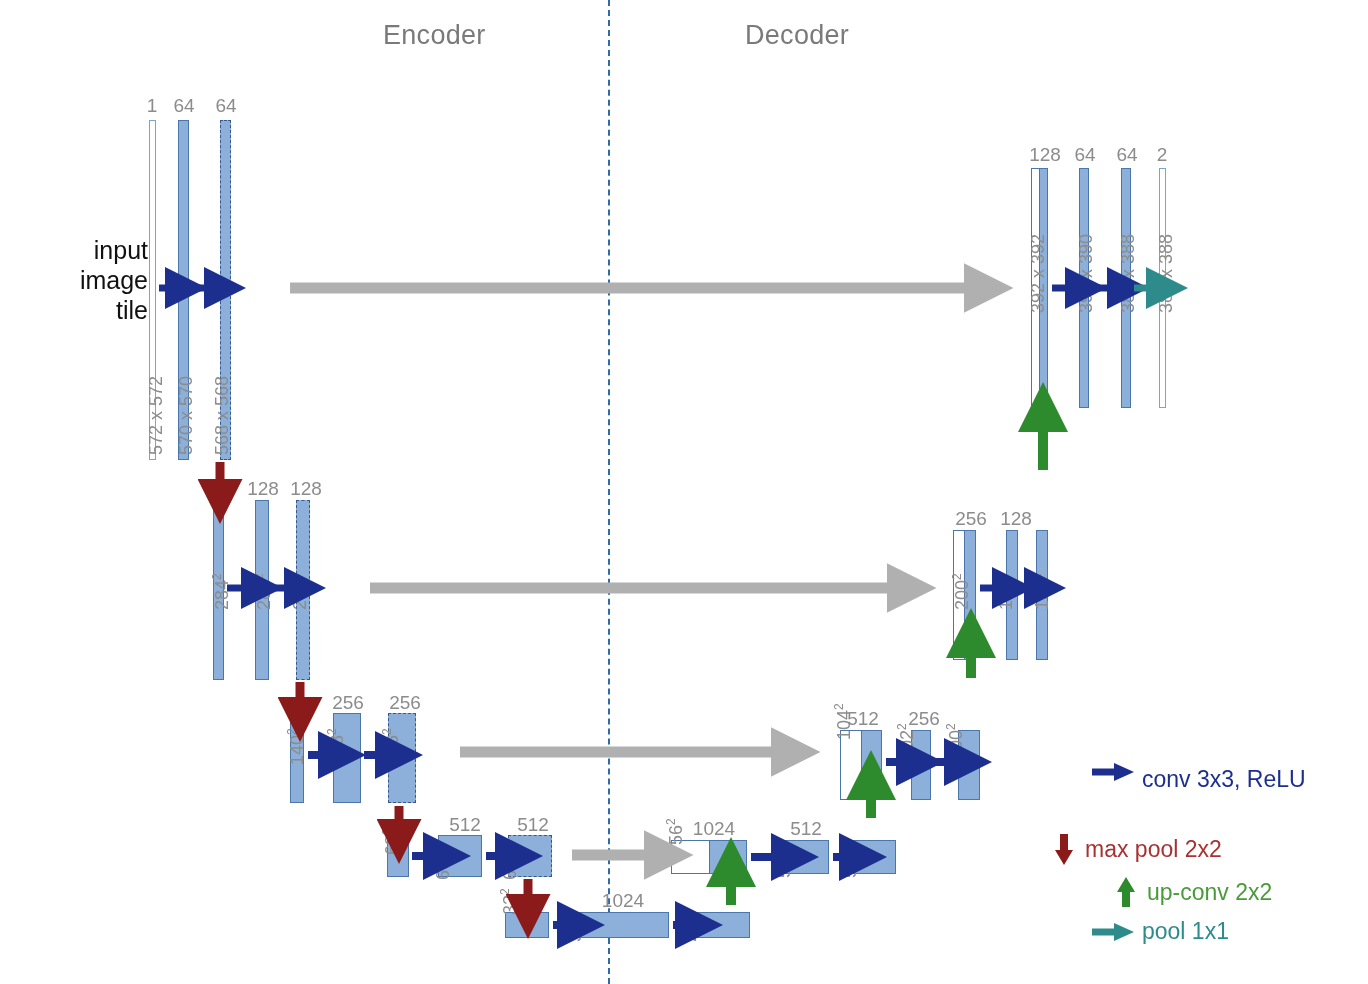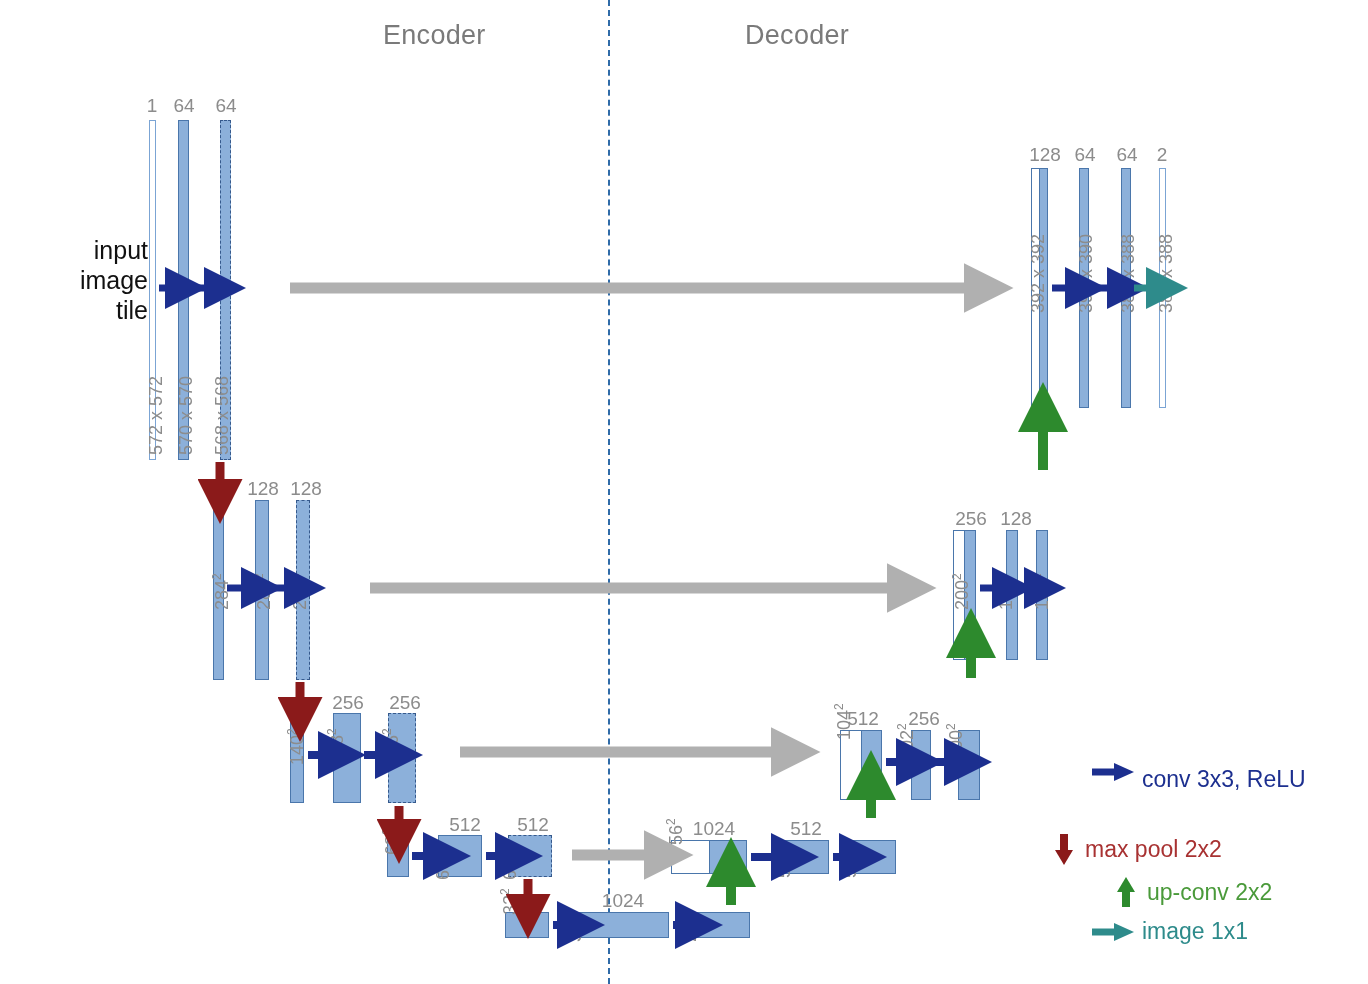"image 1x1" span.legtext { text: image -> pool }
